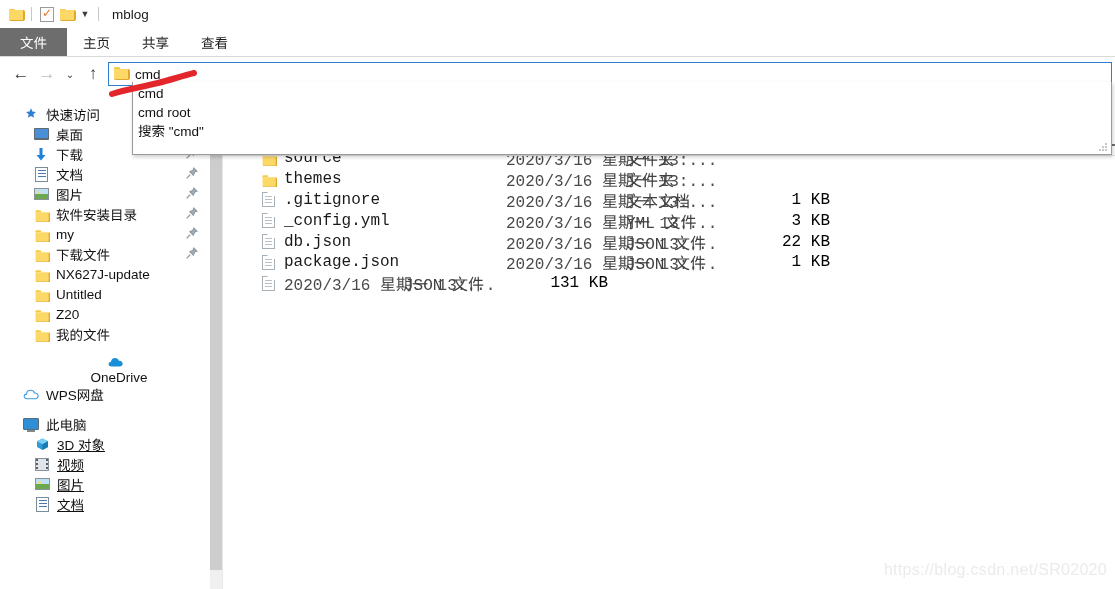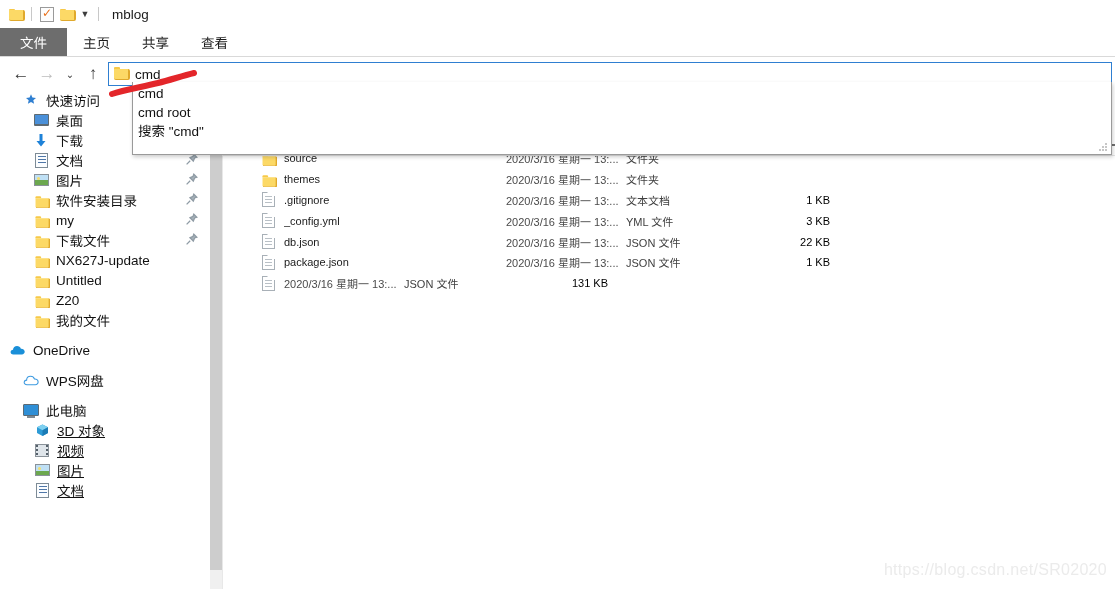"快速访问" div.nav-item { margin-top: none -> 14px }
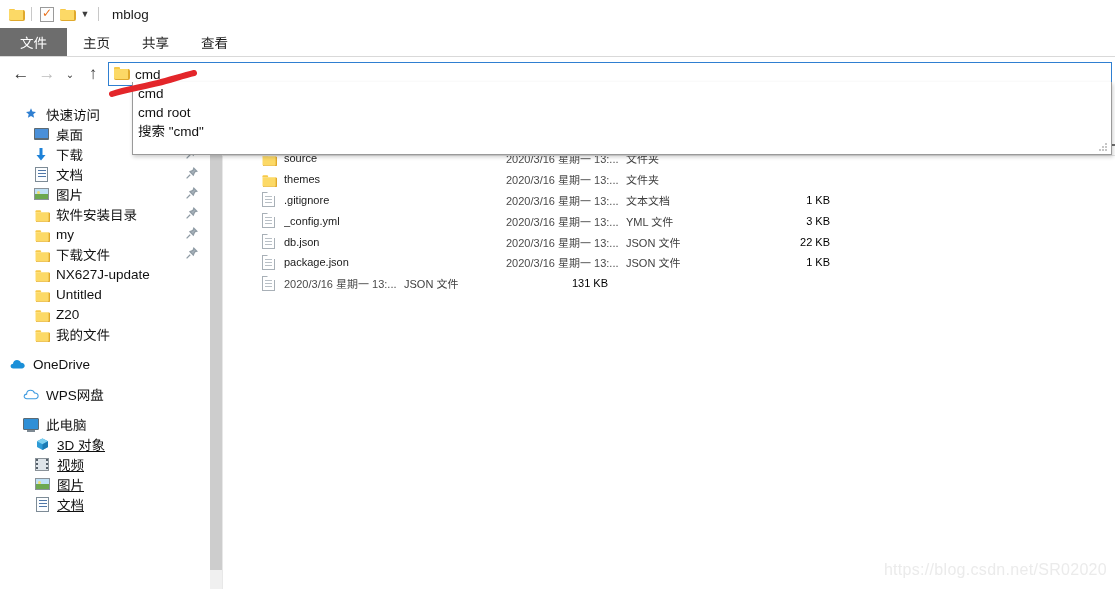"source" .file-row { font-family: none -> Liberation Mono, monospace; font-size: 11px -> 16px }
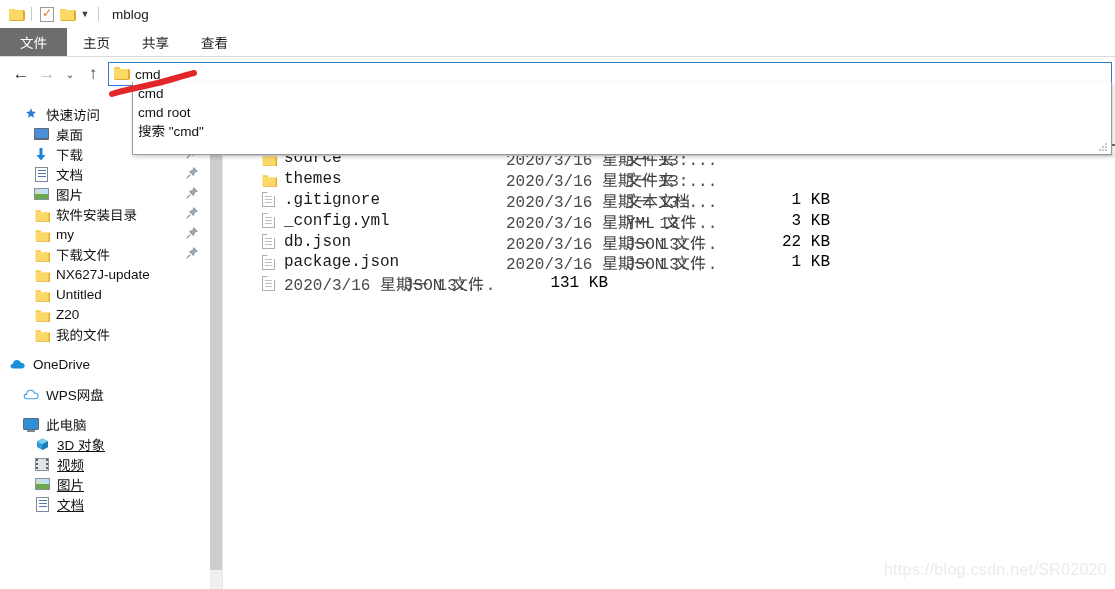"OneDrive" div.nav-item { flex-direction: none -> column; padding-left: 9px -> 28px }
